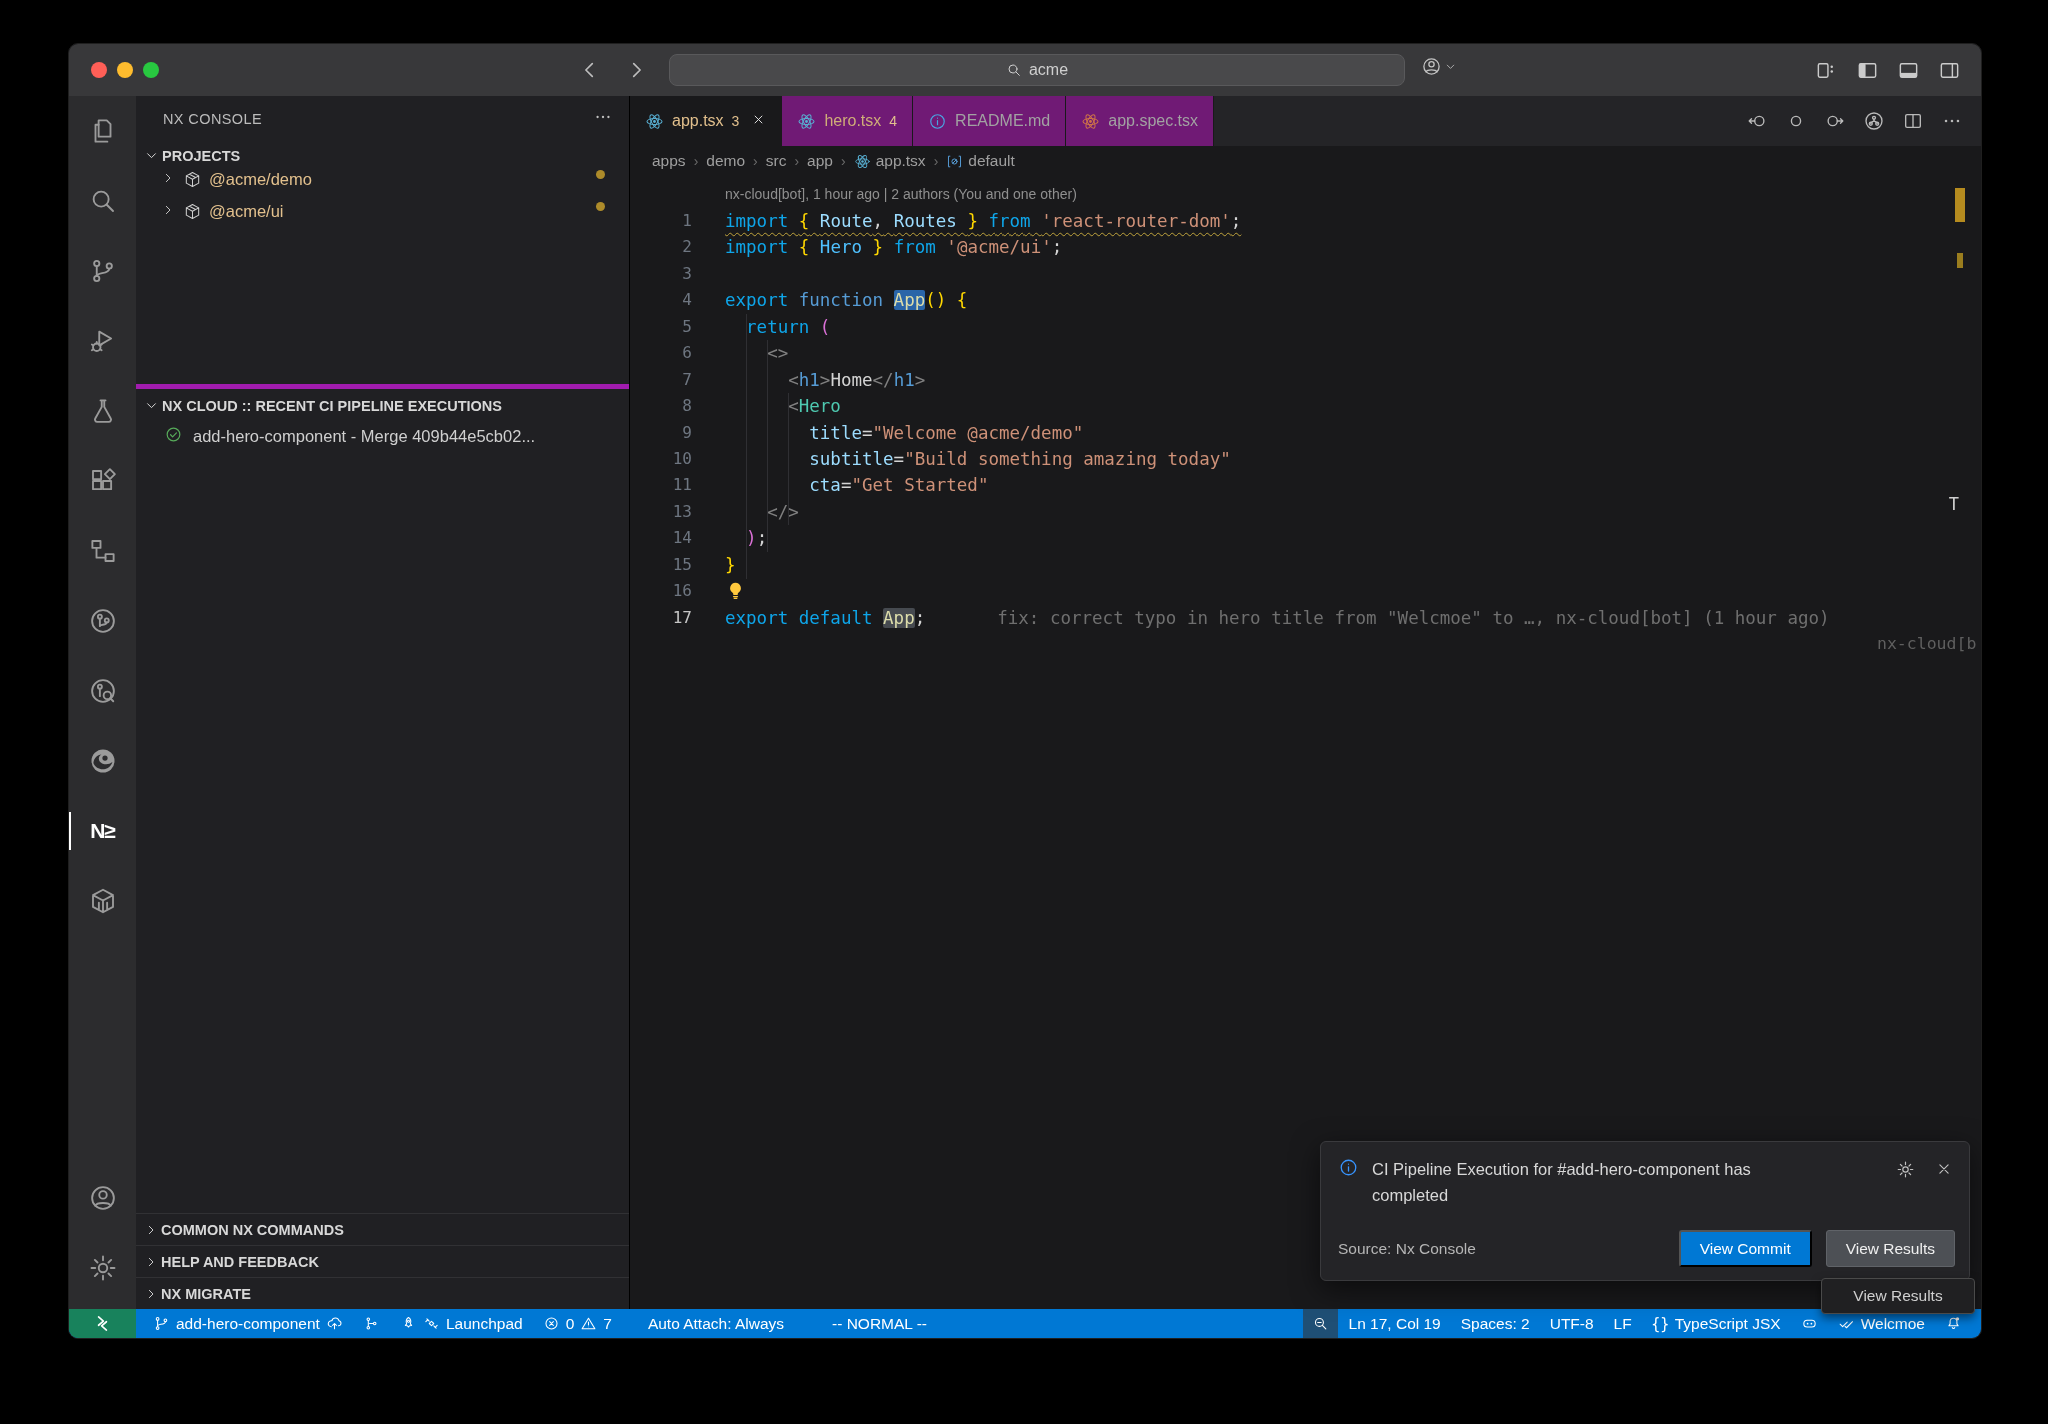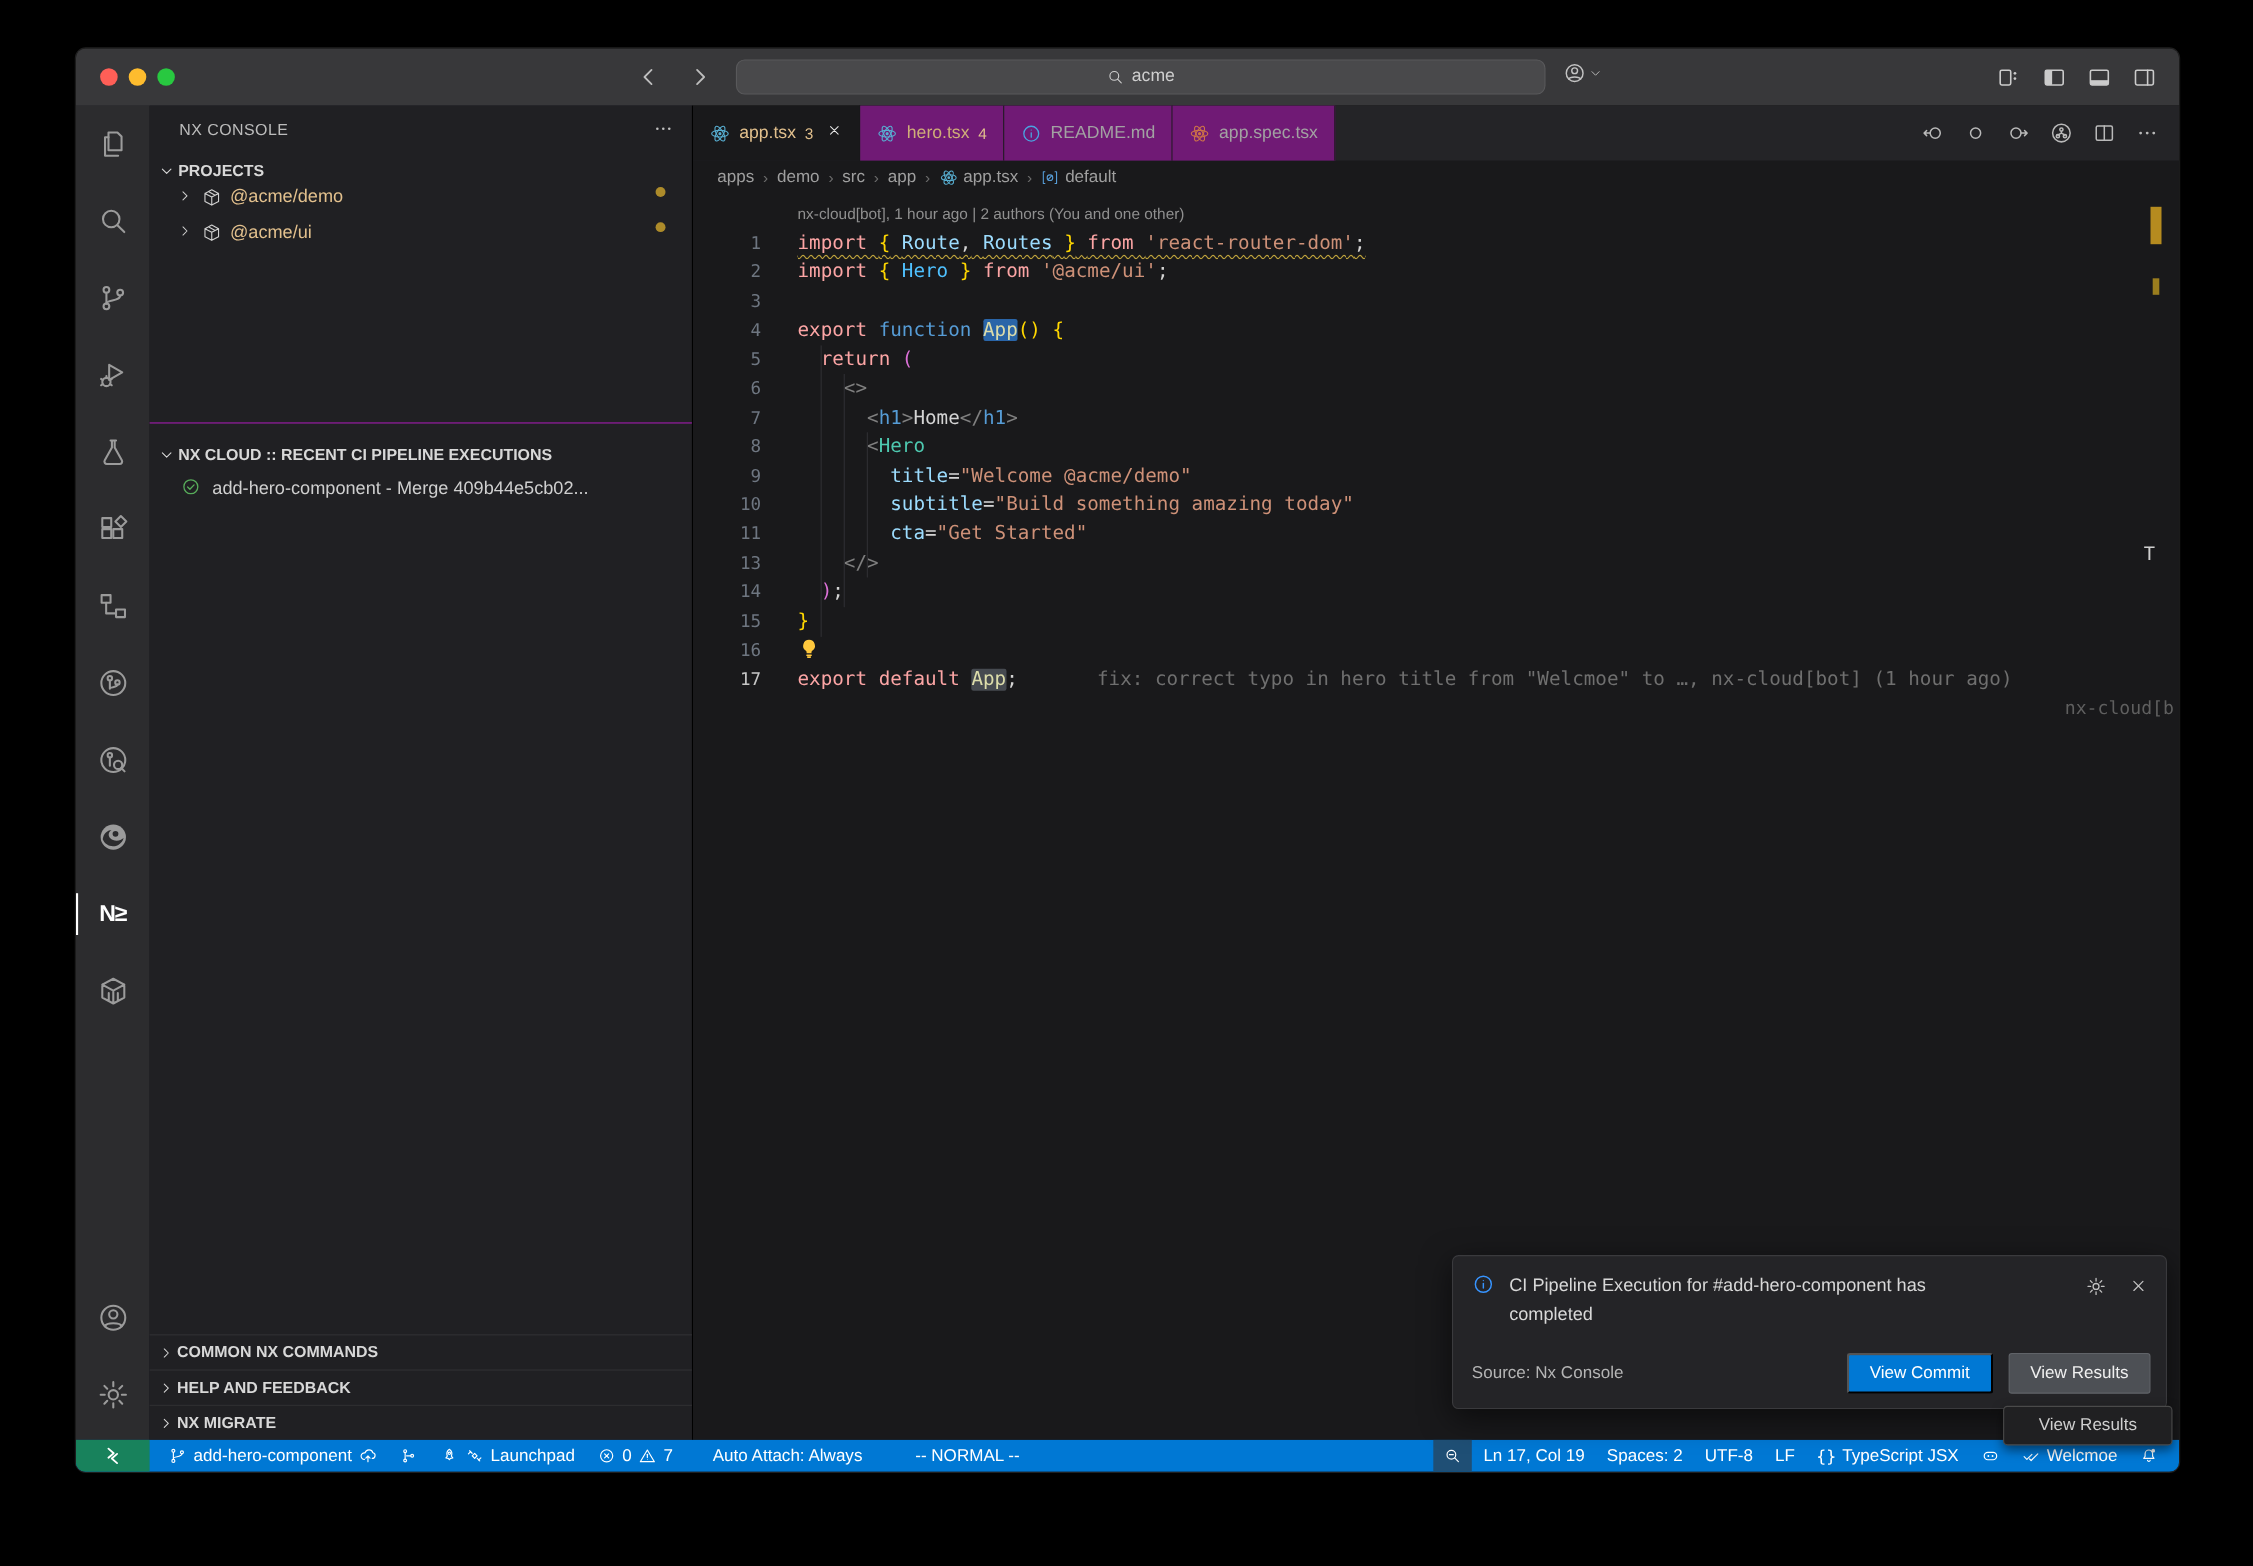"import" .tk-kw { color: #fca5a5 -> #0ea5e9 }
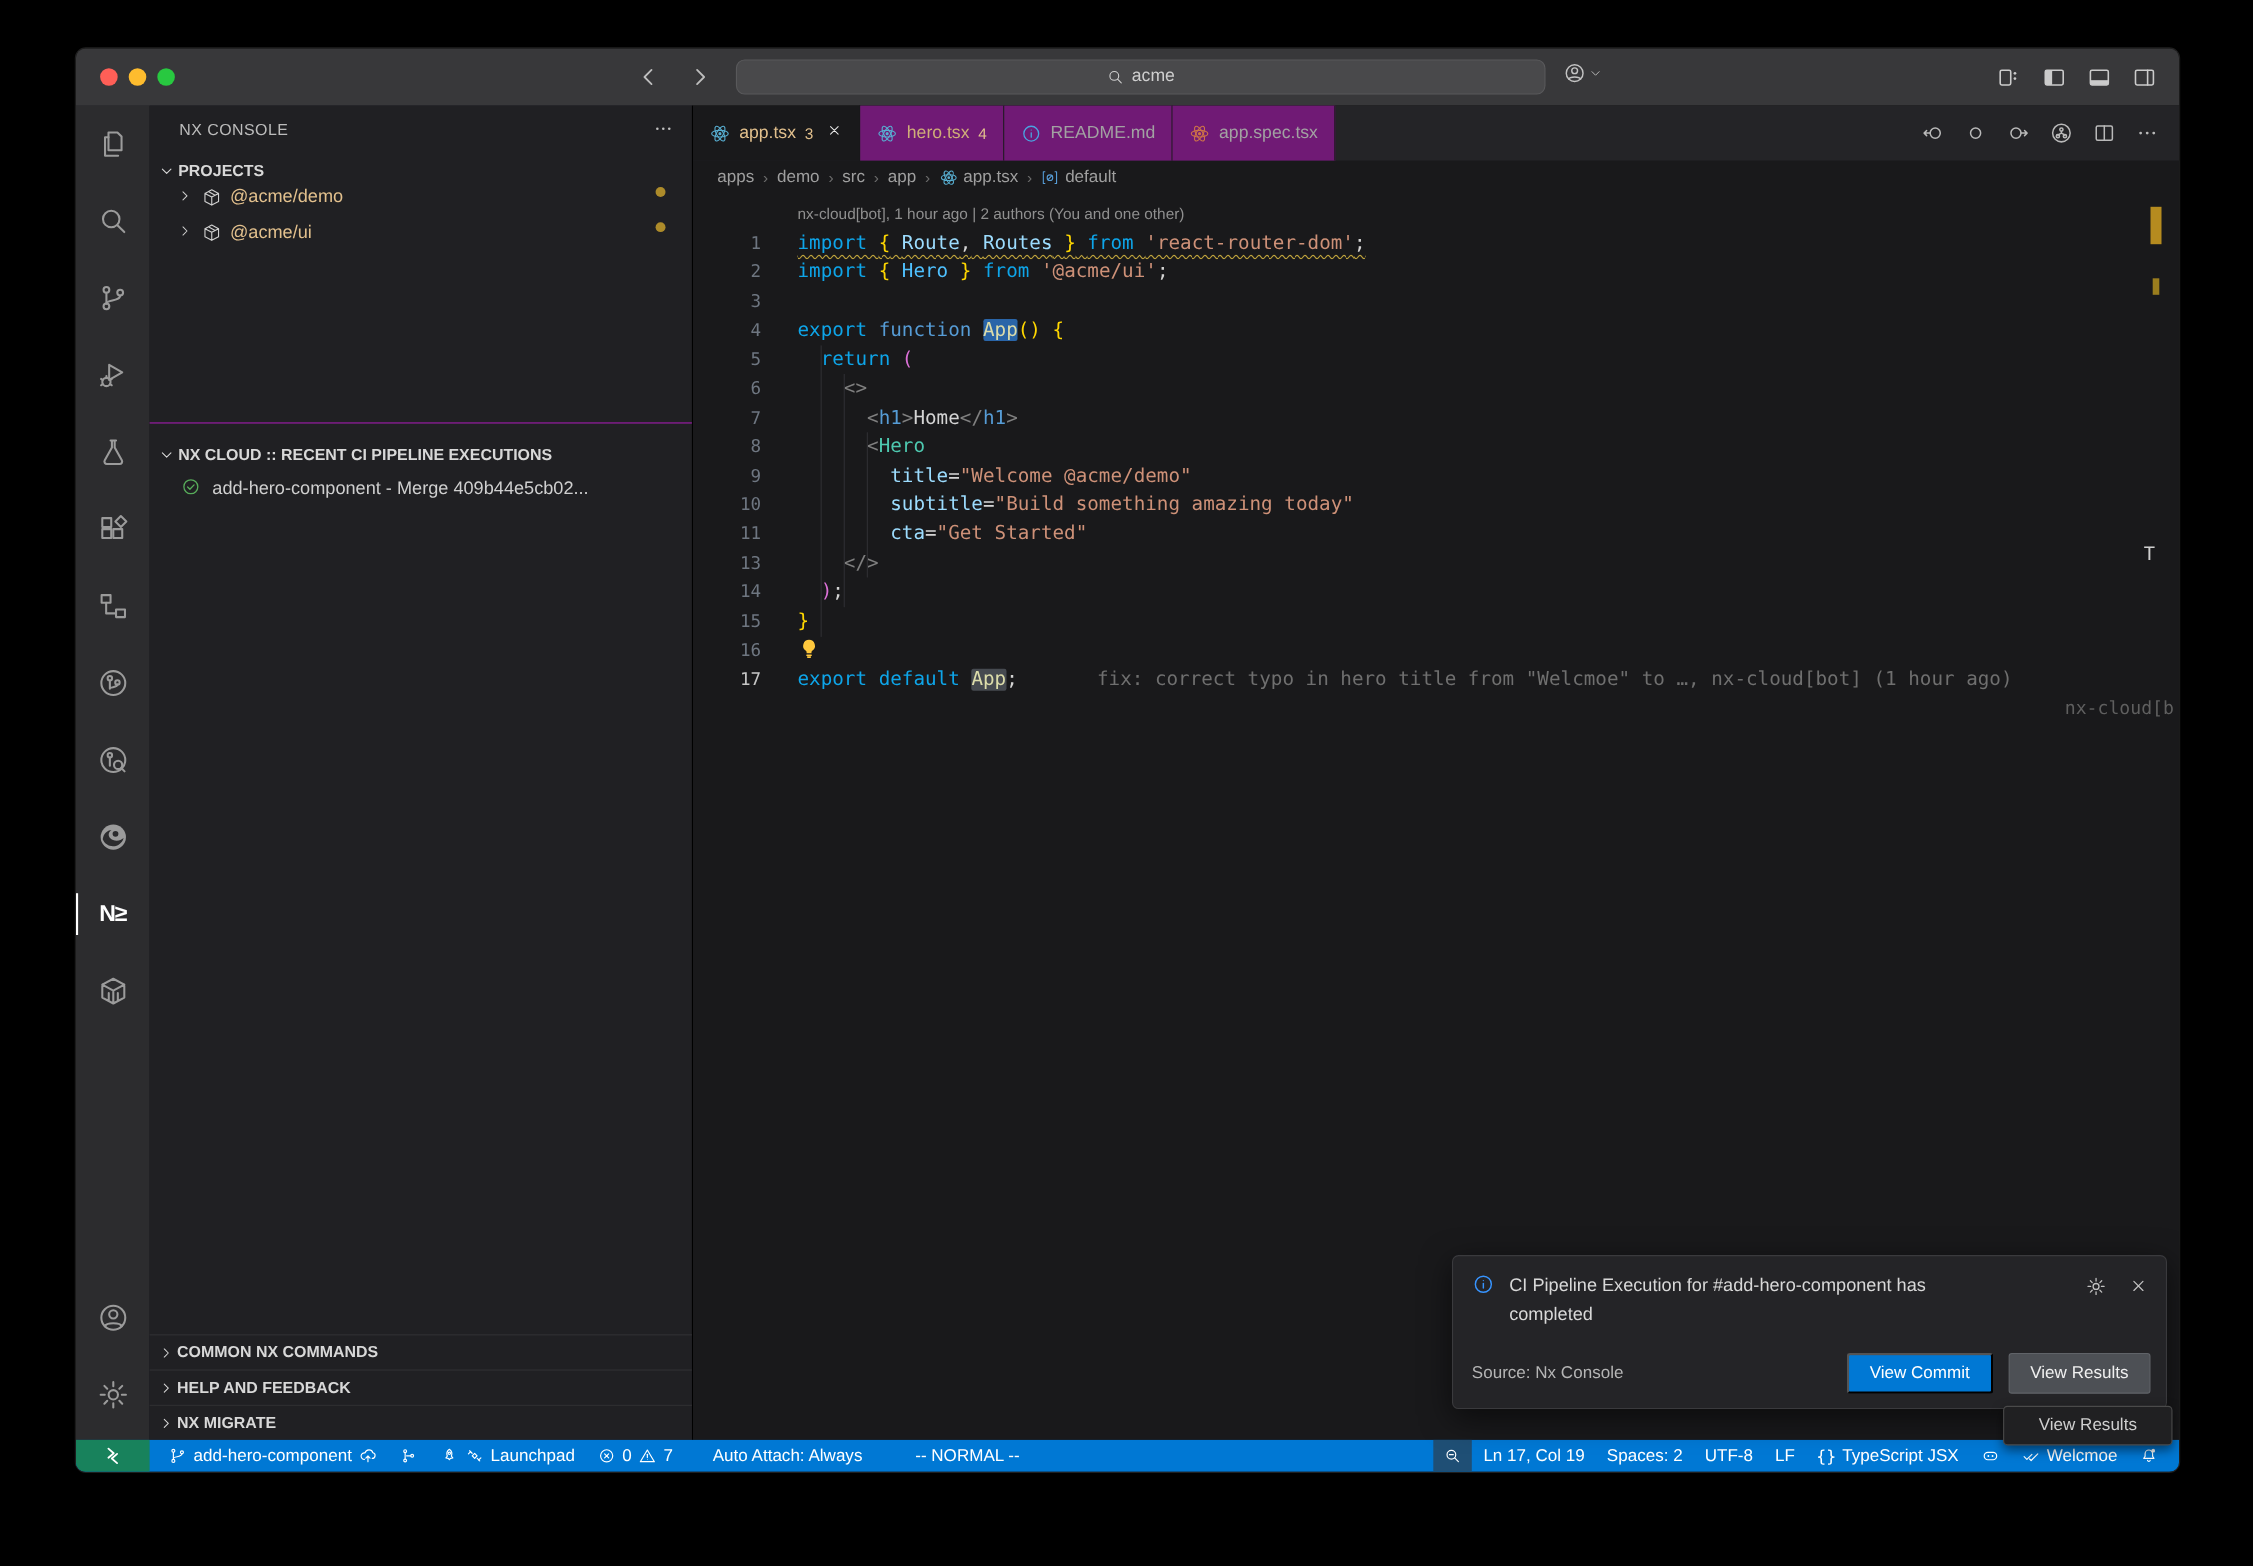"NX CLOUD :: RECENT CI" .cloud-block { border-top: 1px solid #a21caf -> 5px solid #a21caf; padding-top: 14px -> 2px }
